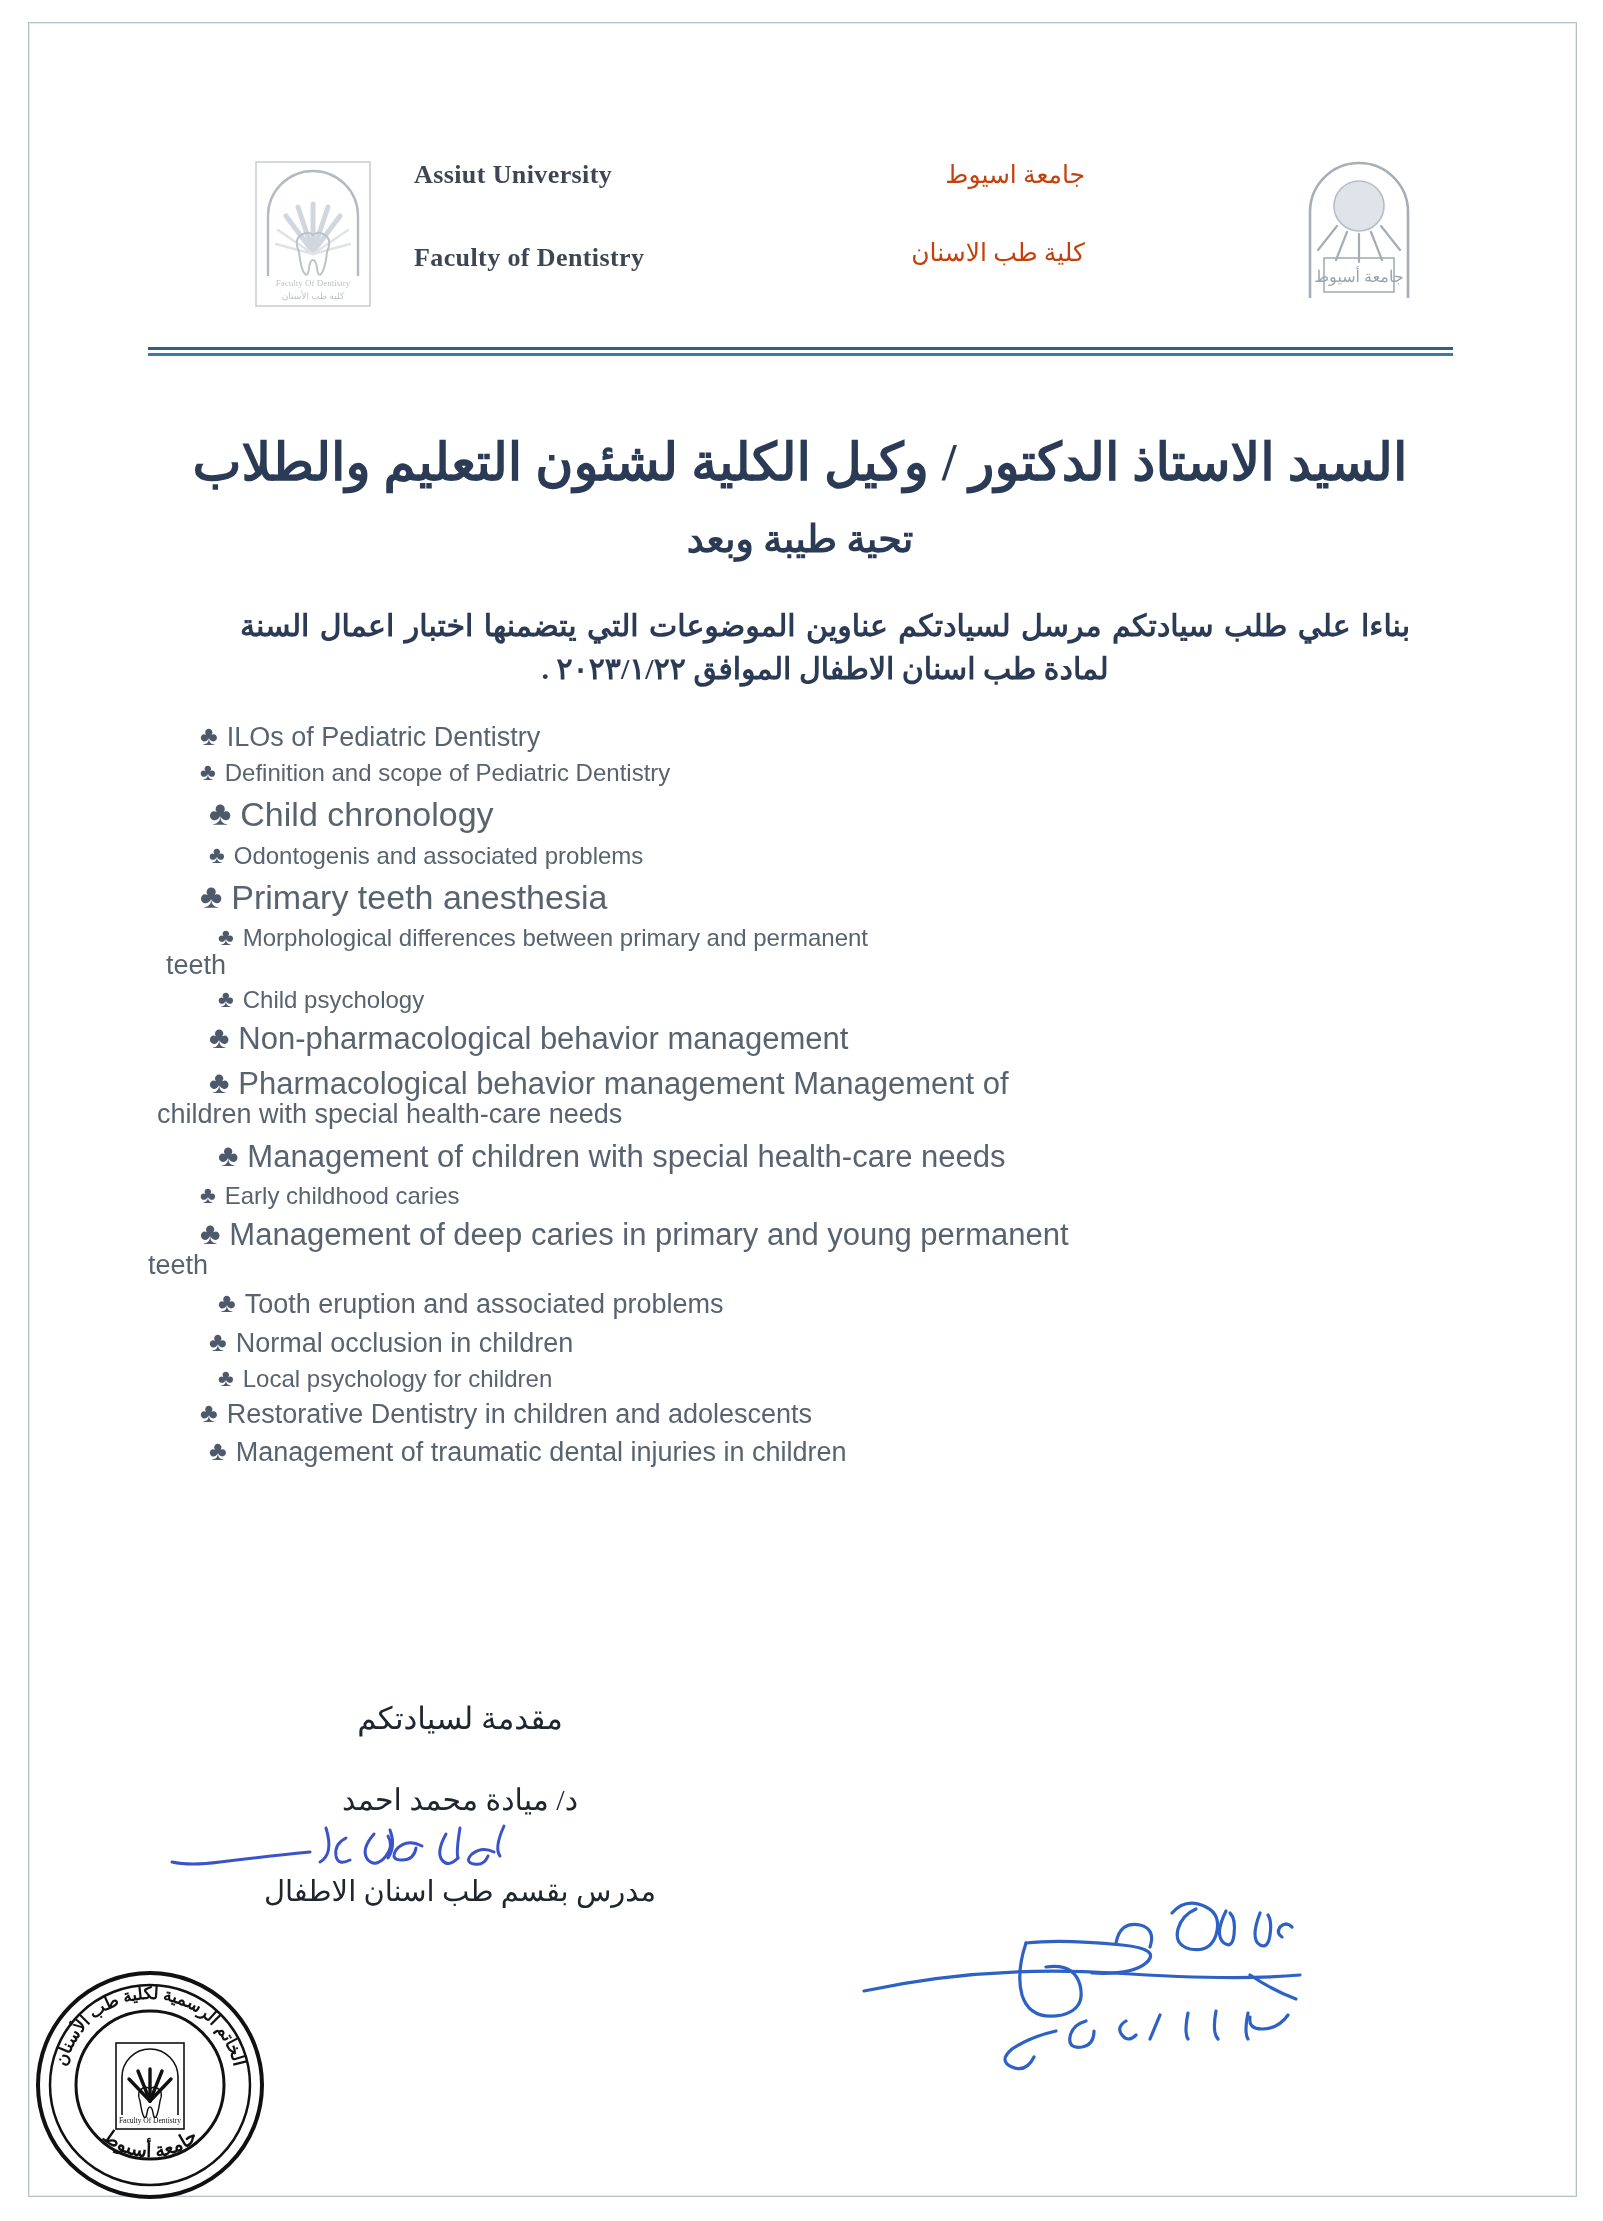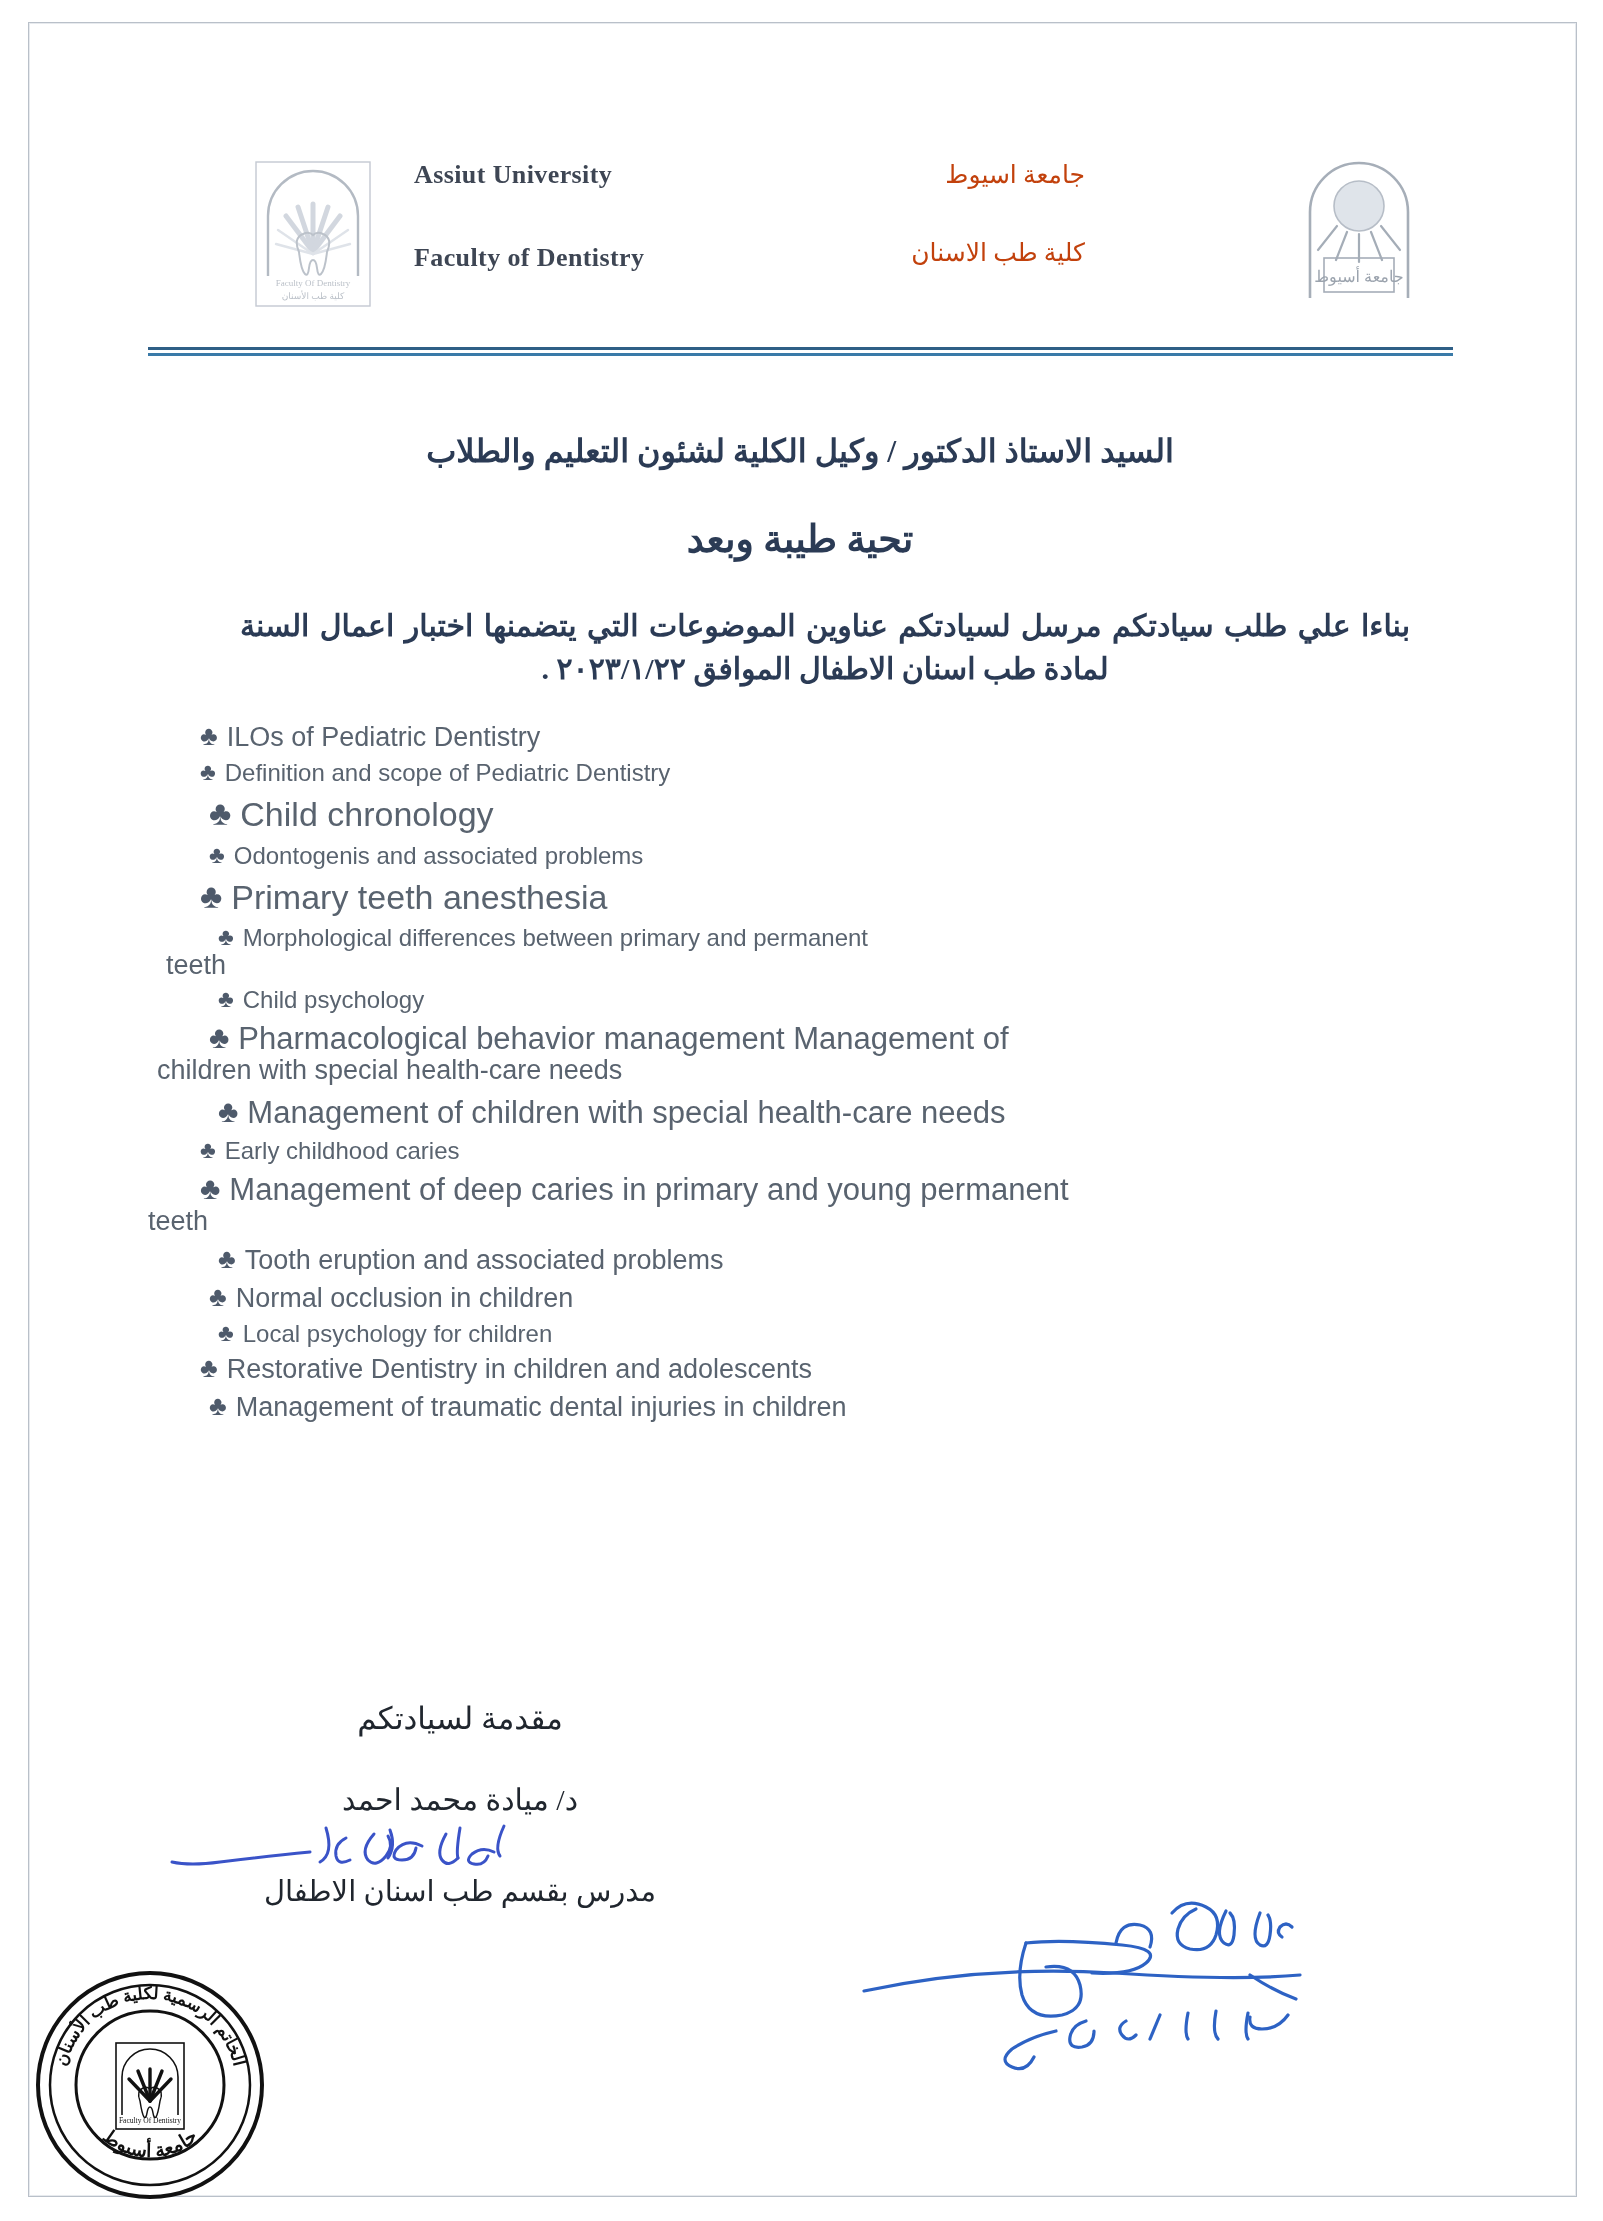"السيد الاستاذ الدكتور / وكيل" .ar-title1 { font-size: 32px -> 52px }
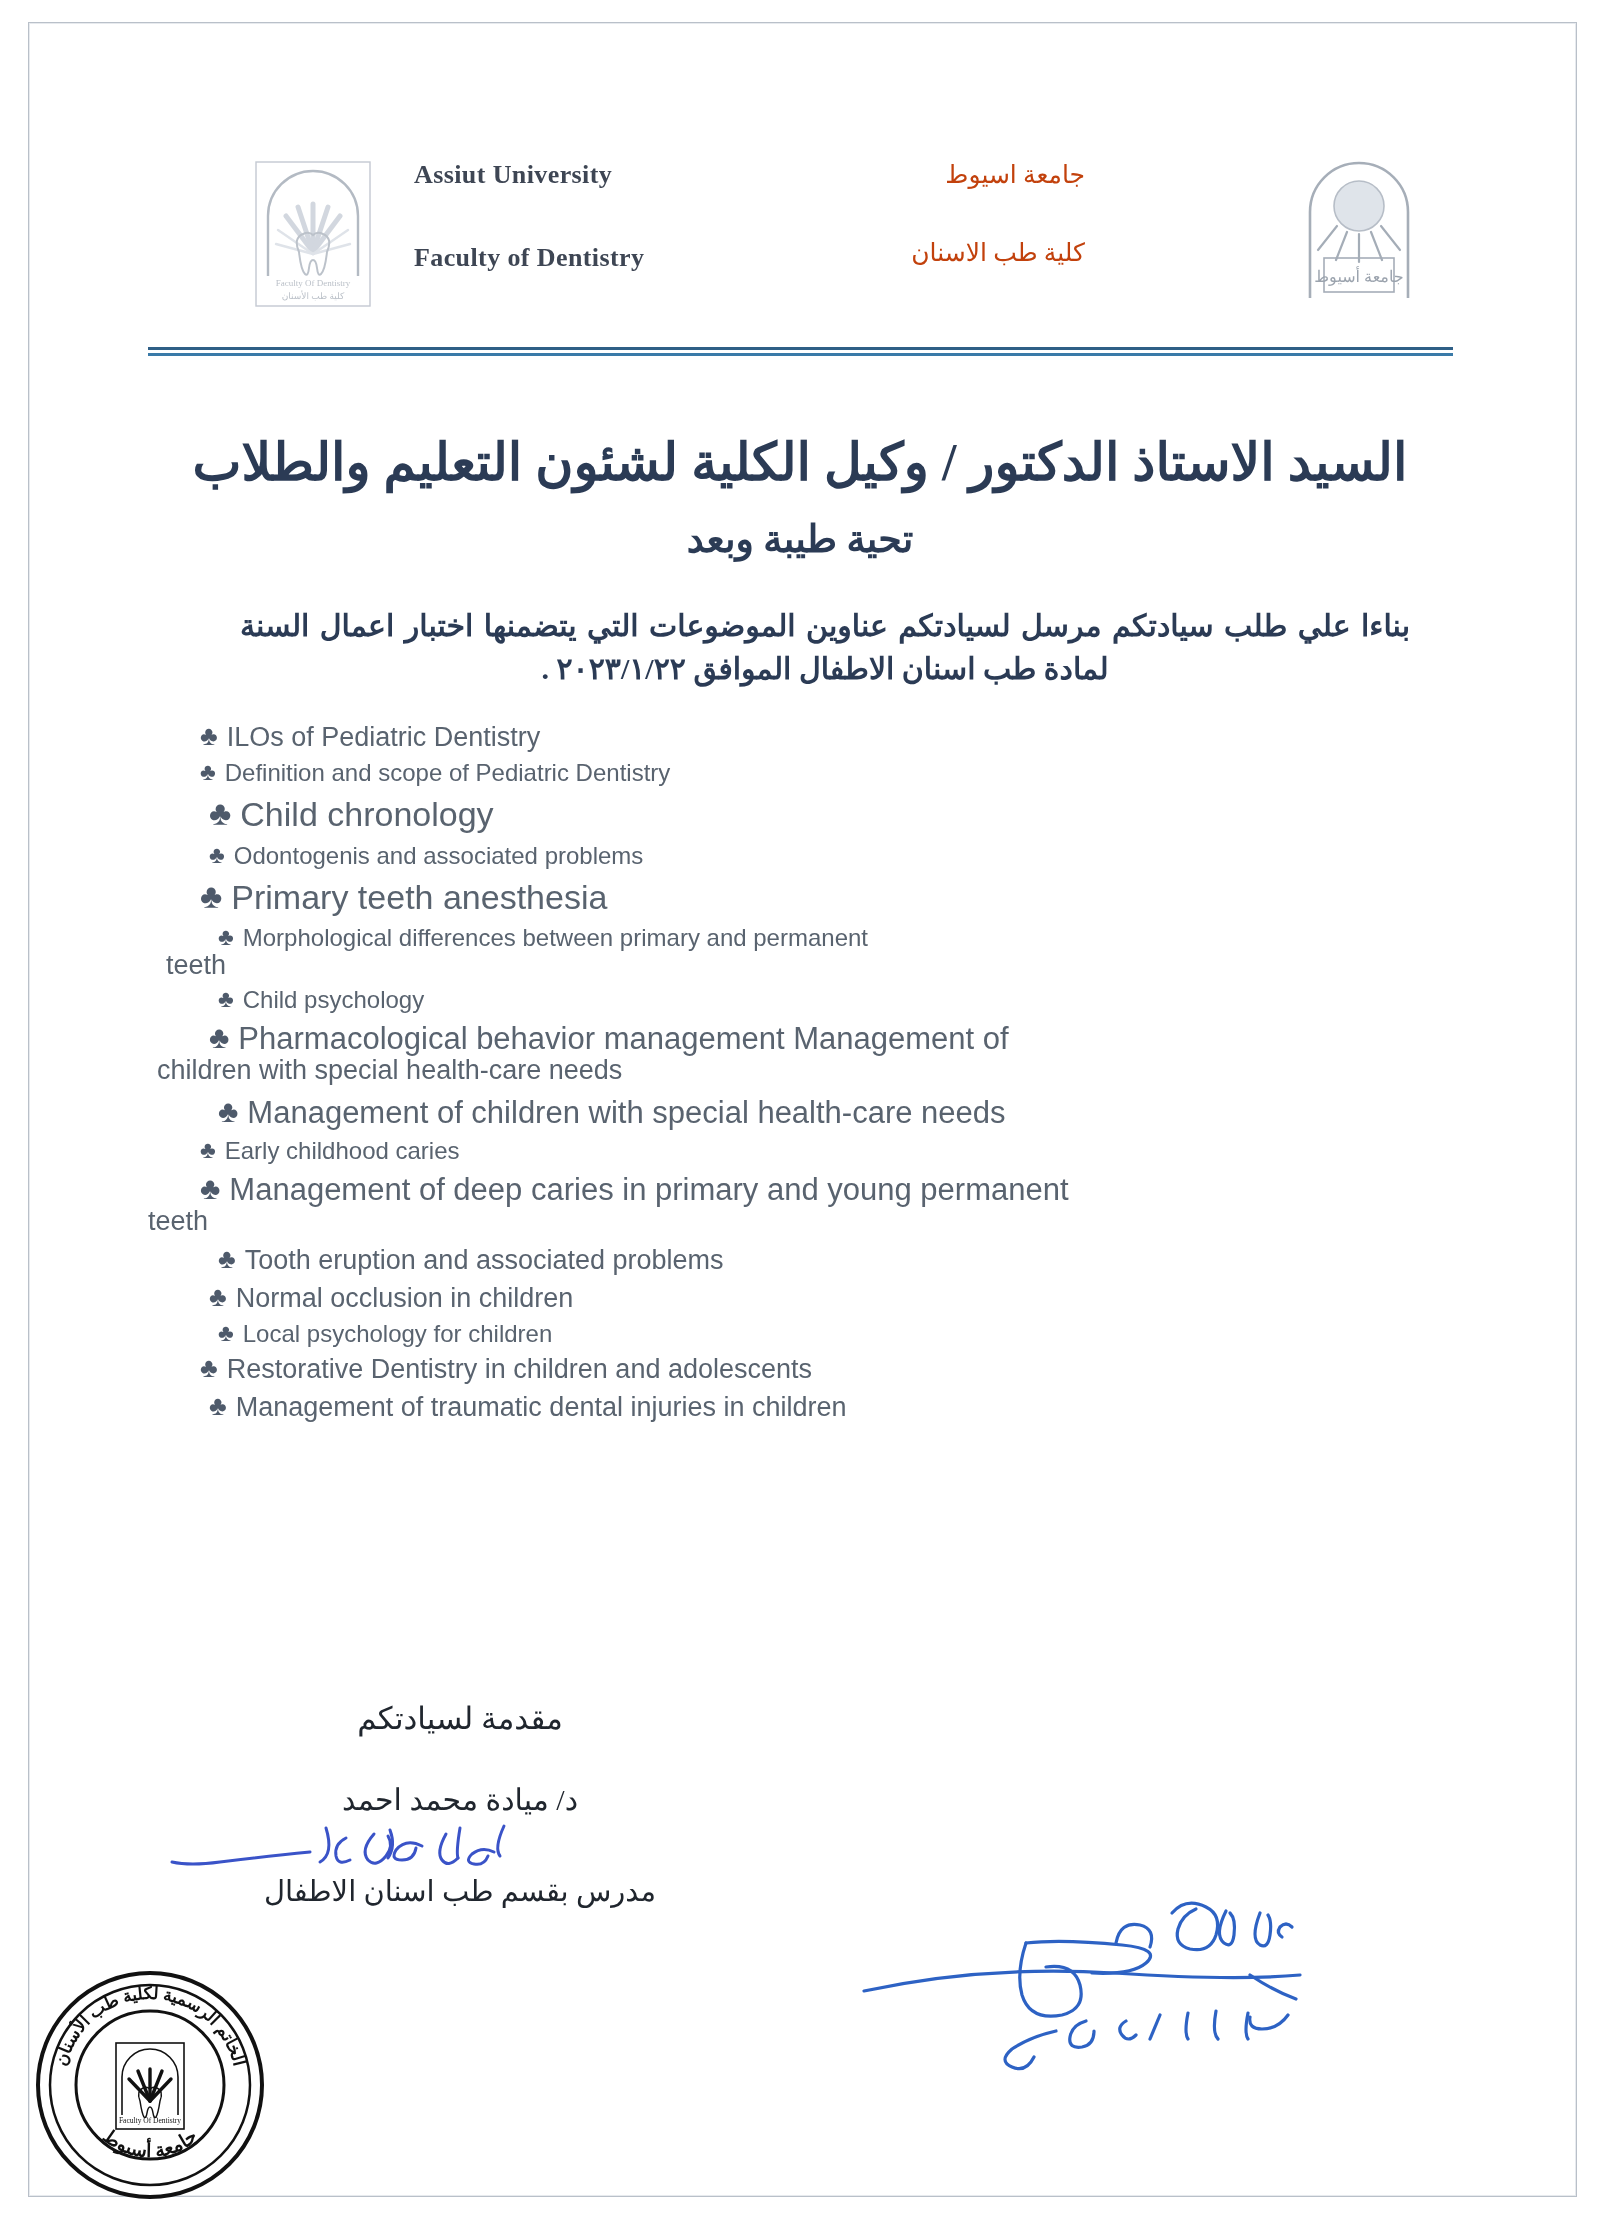"♣ Non-pharmacological behavior" div.topic { html: none -> <div><span>♣</span><span>Non-pharmacological behavior management</span></div> }
